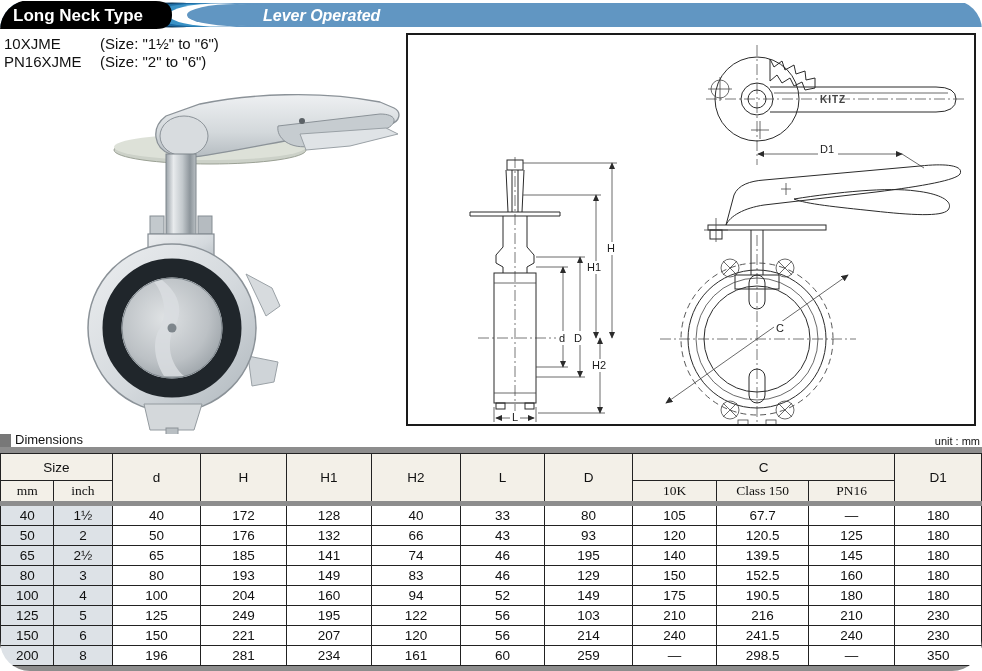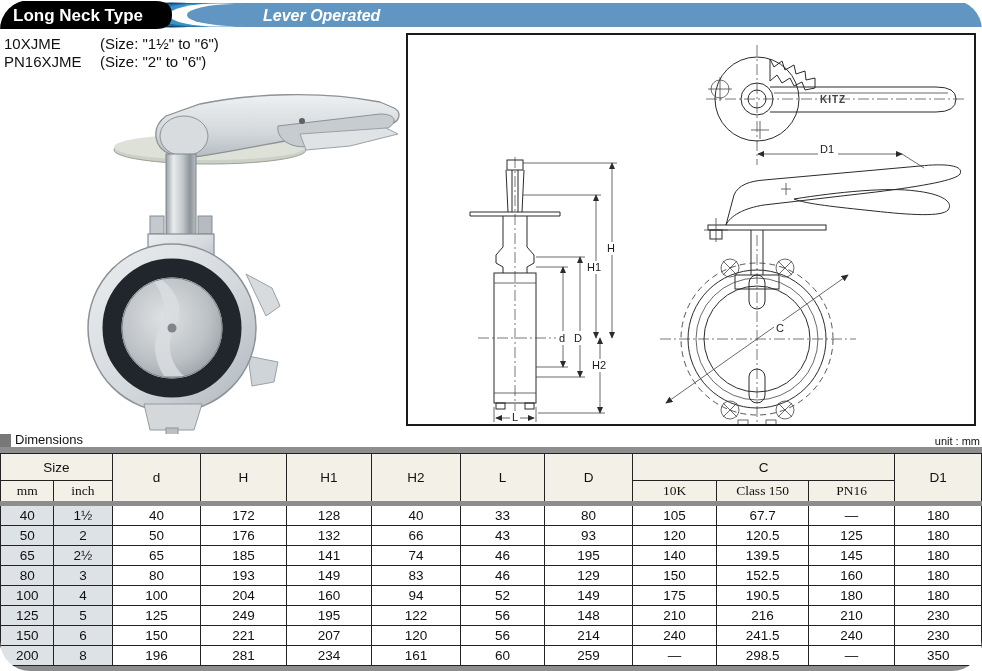"148" td { text: 148 -> 103 }
